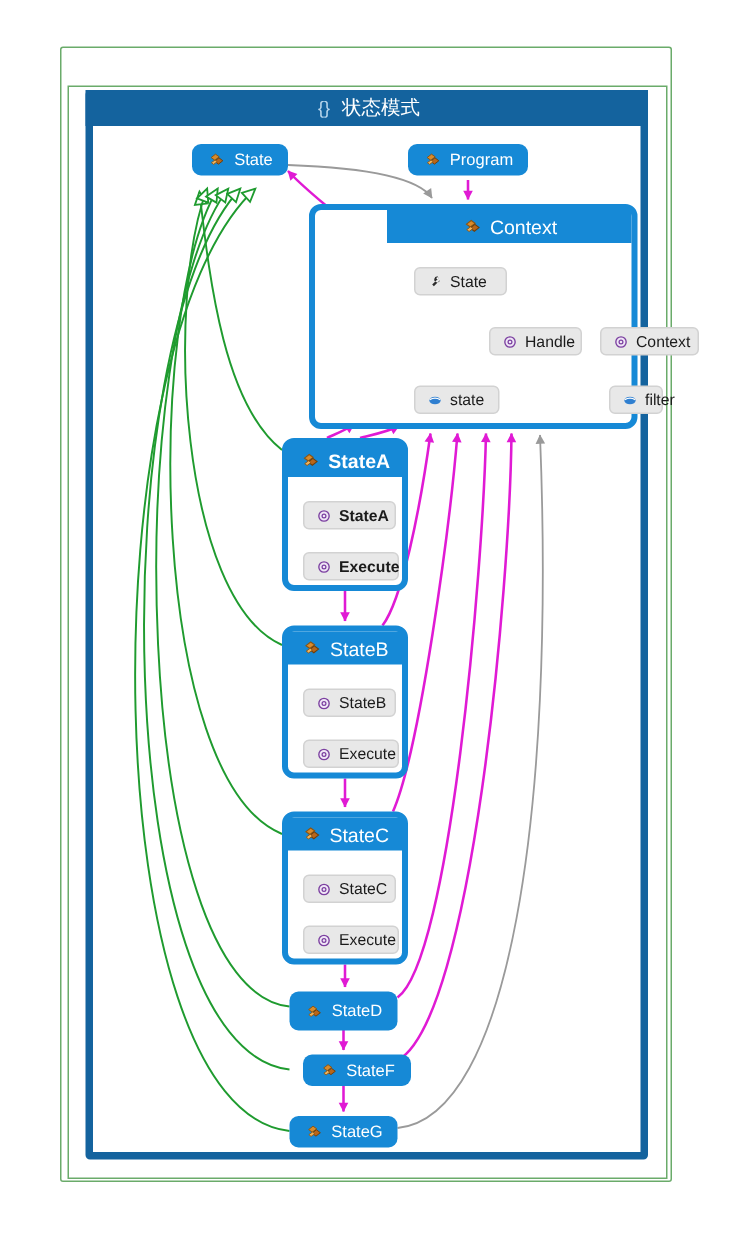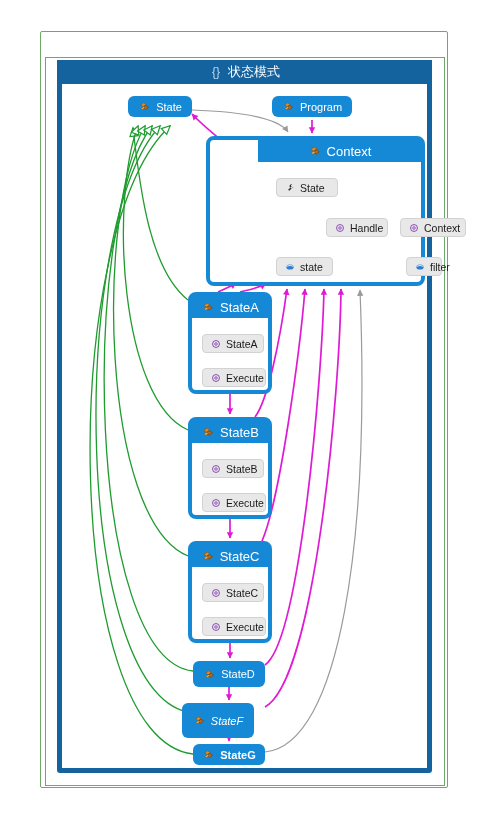"StateA" div.classbox { font-weight: none -> bold }
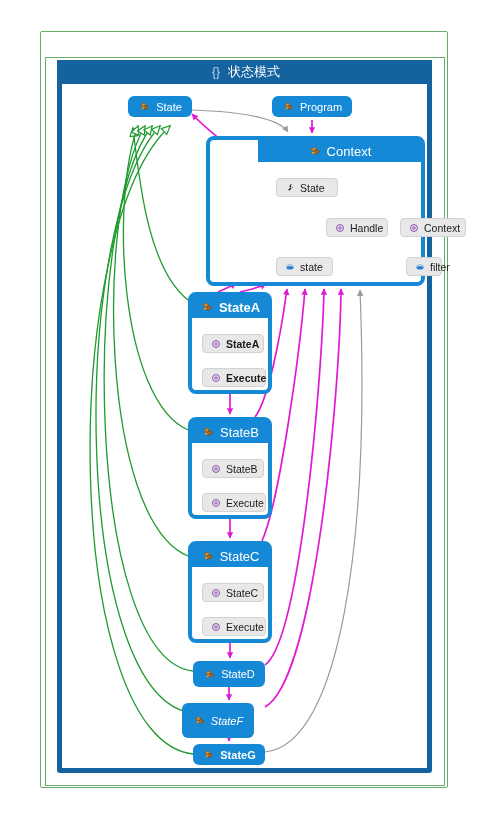"StateF" div.pill { font-style: italic -> none; height: 35px -> 21px; left: 182px -> 202px }
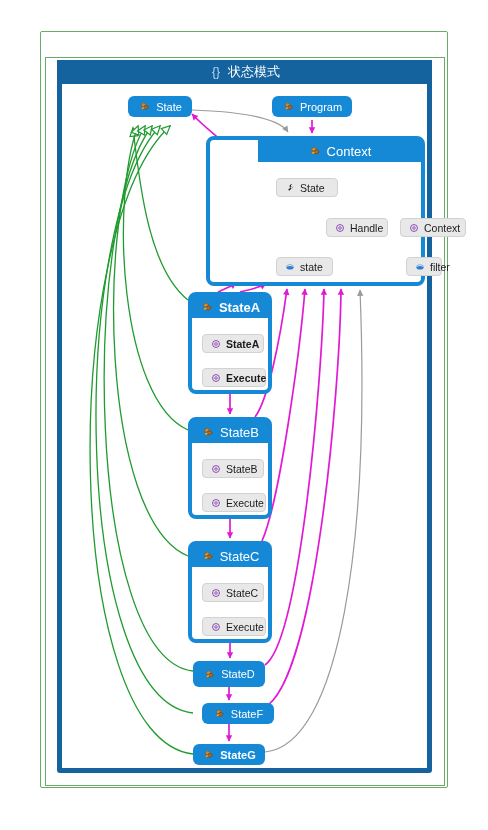"StateG" div.pill { font-weight: bold -> none }
